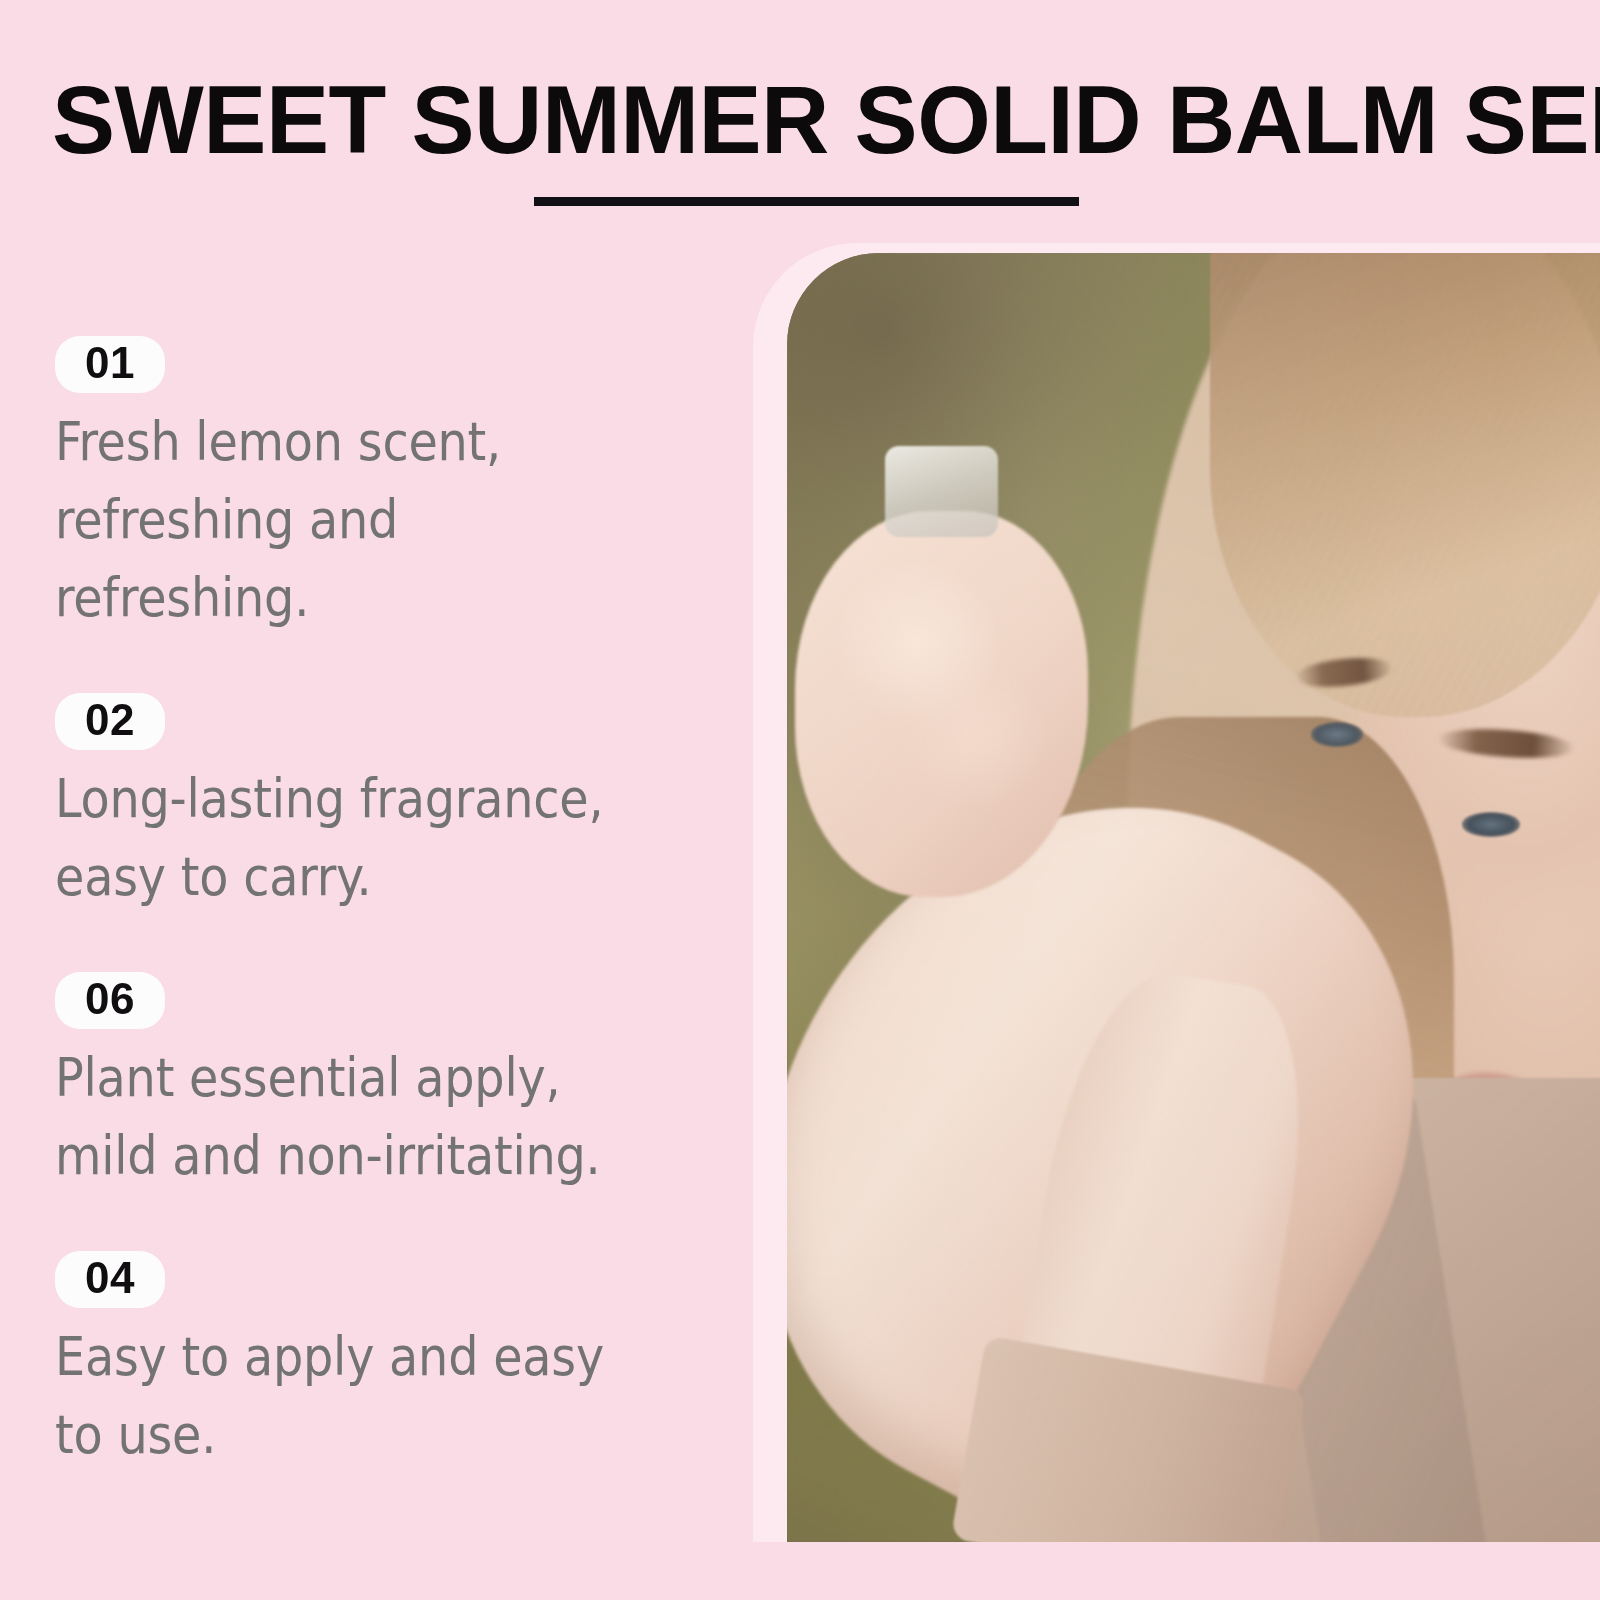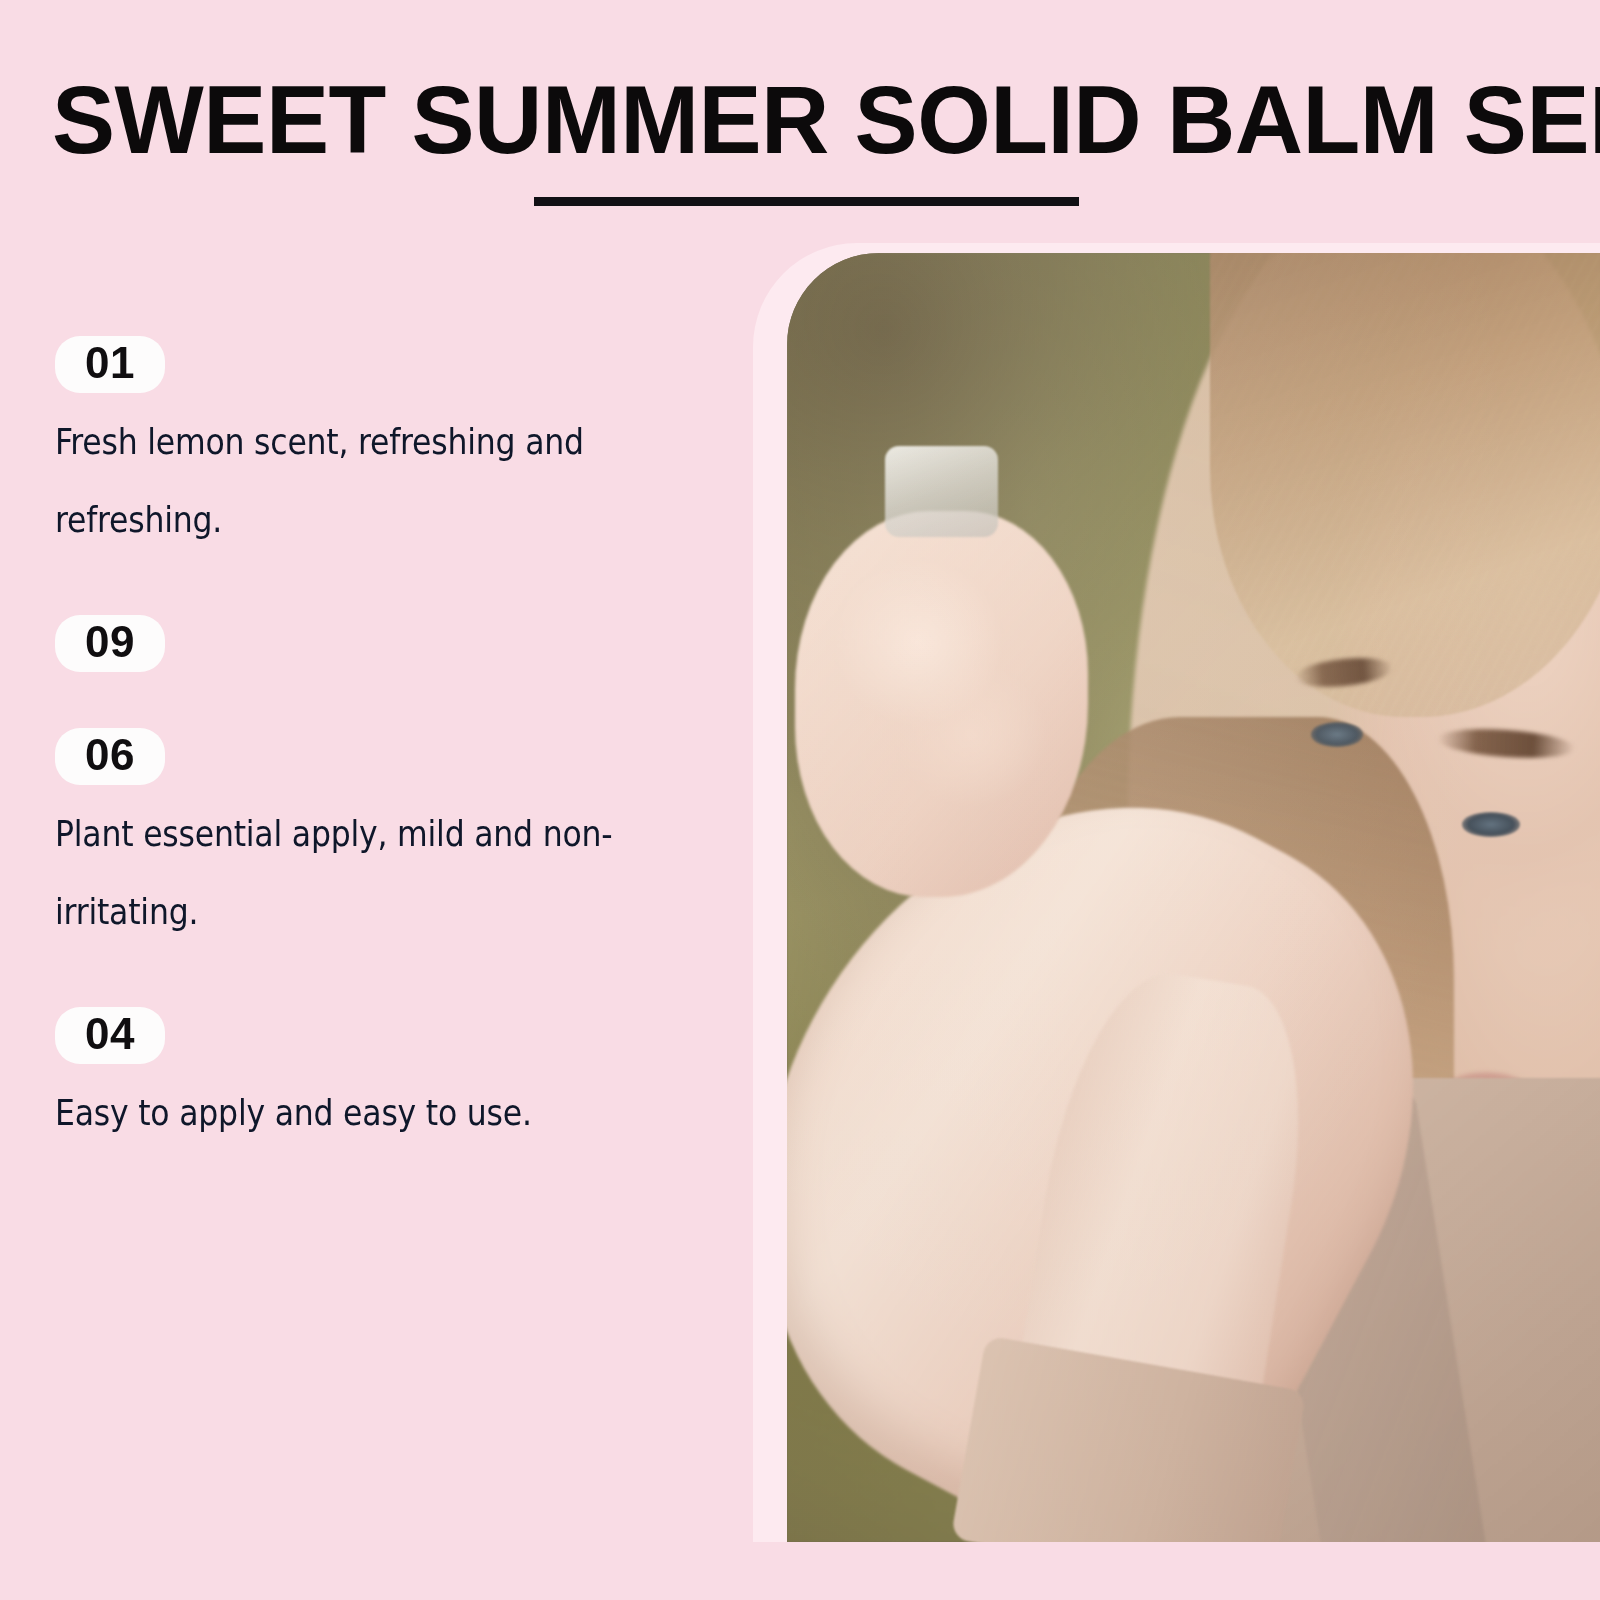"Fresh lemon scent, refreshing and" .feature-text { color: #0f172a -> #737373; font-size: 35px -> 53px }
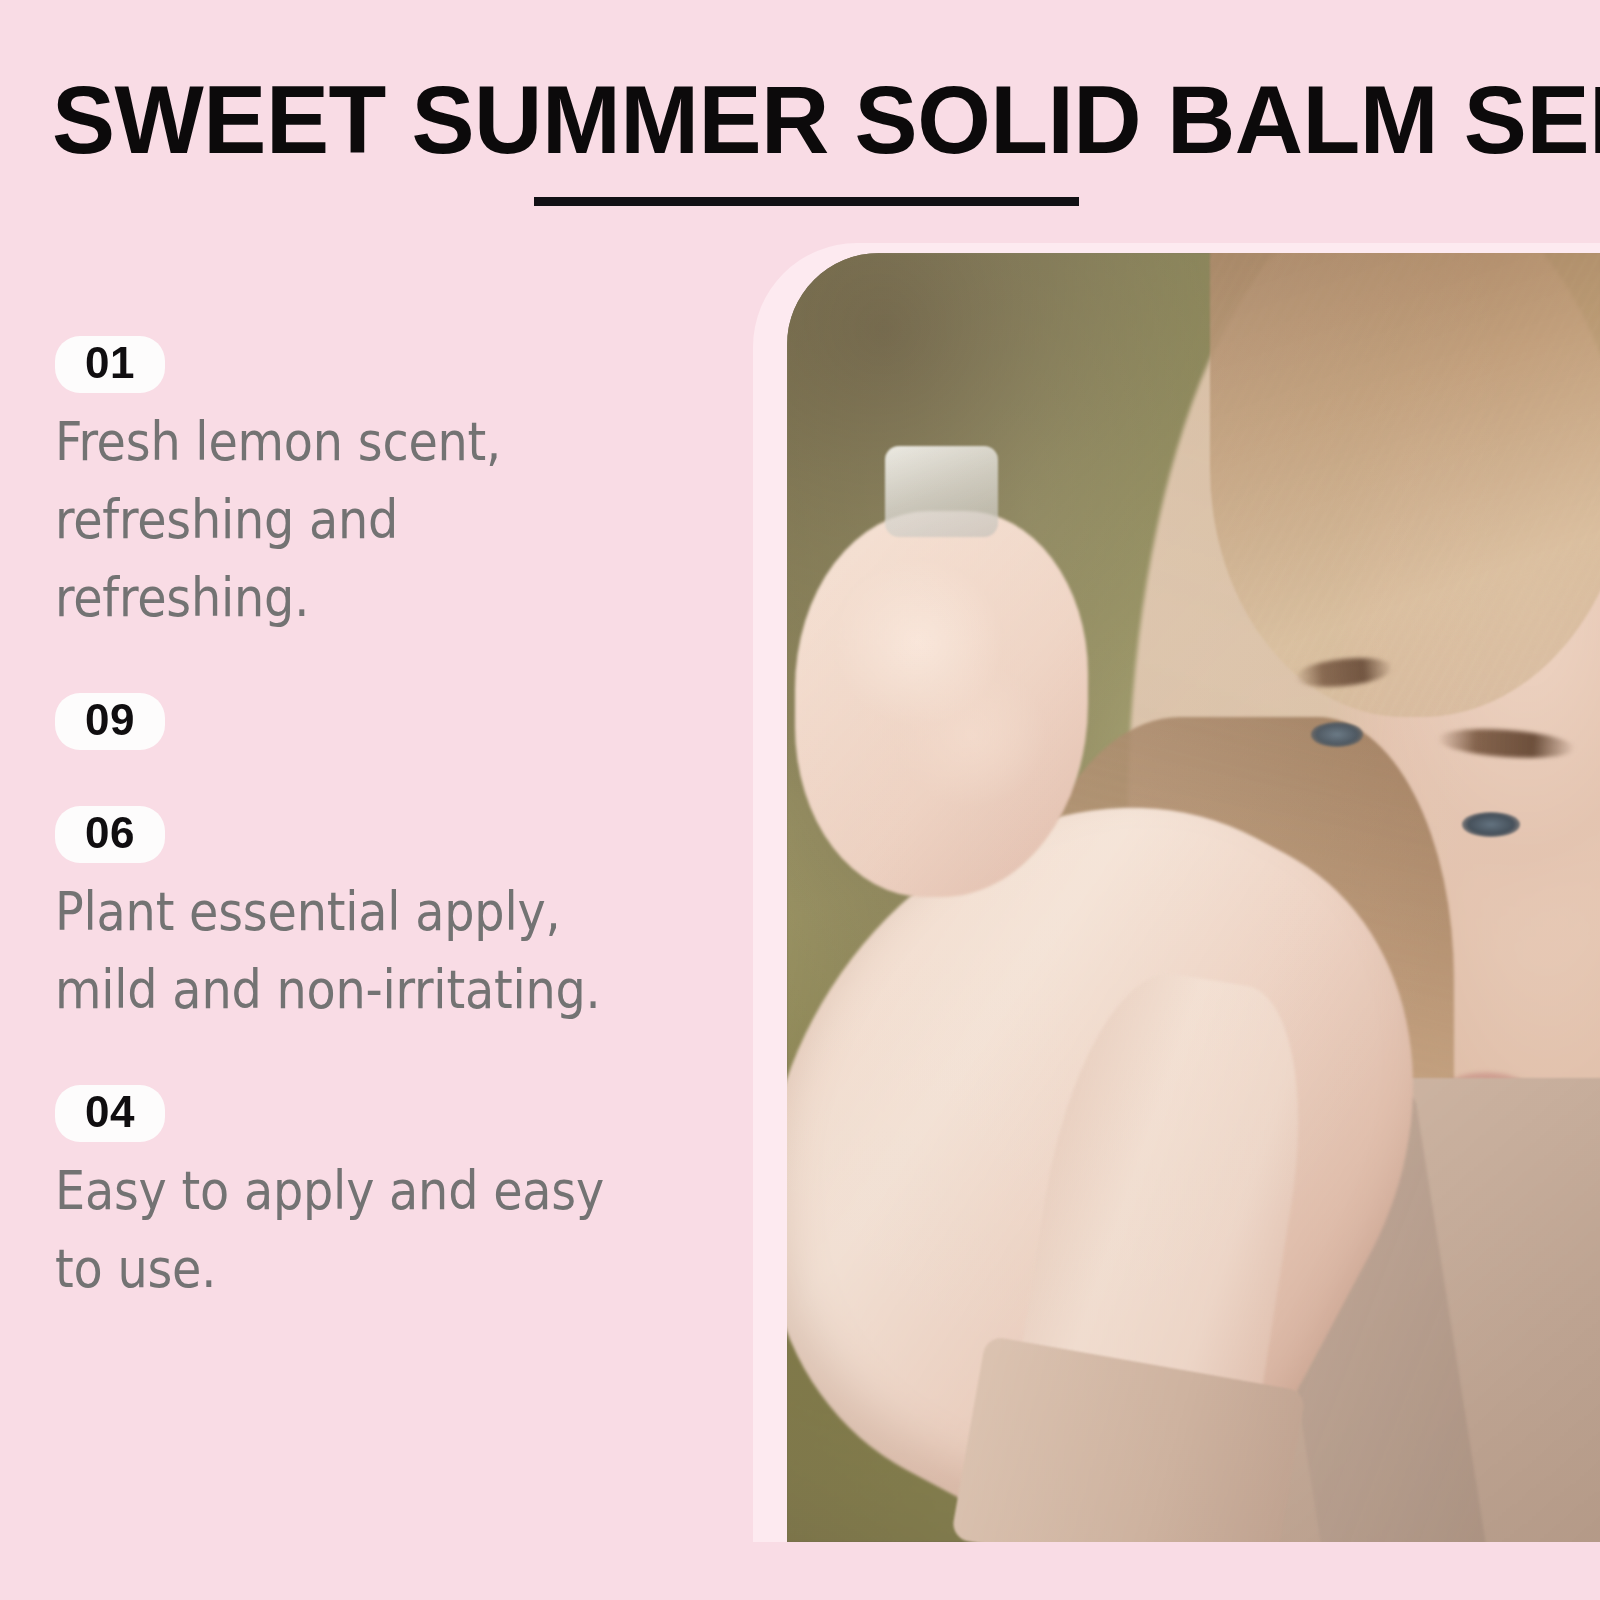"09" span.badge { text: 09 -> 02 }
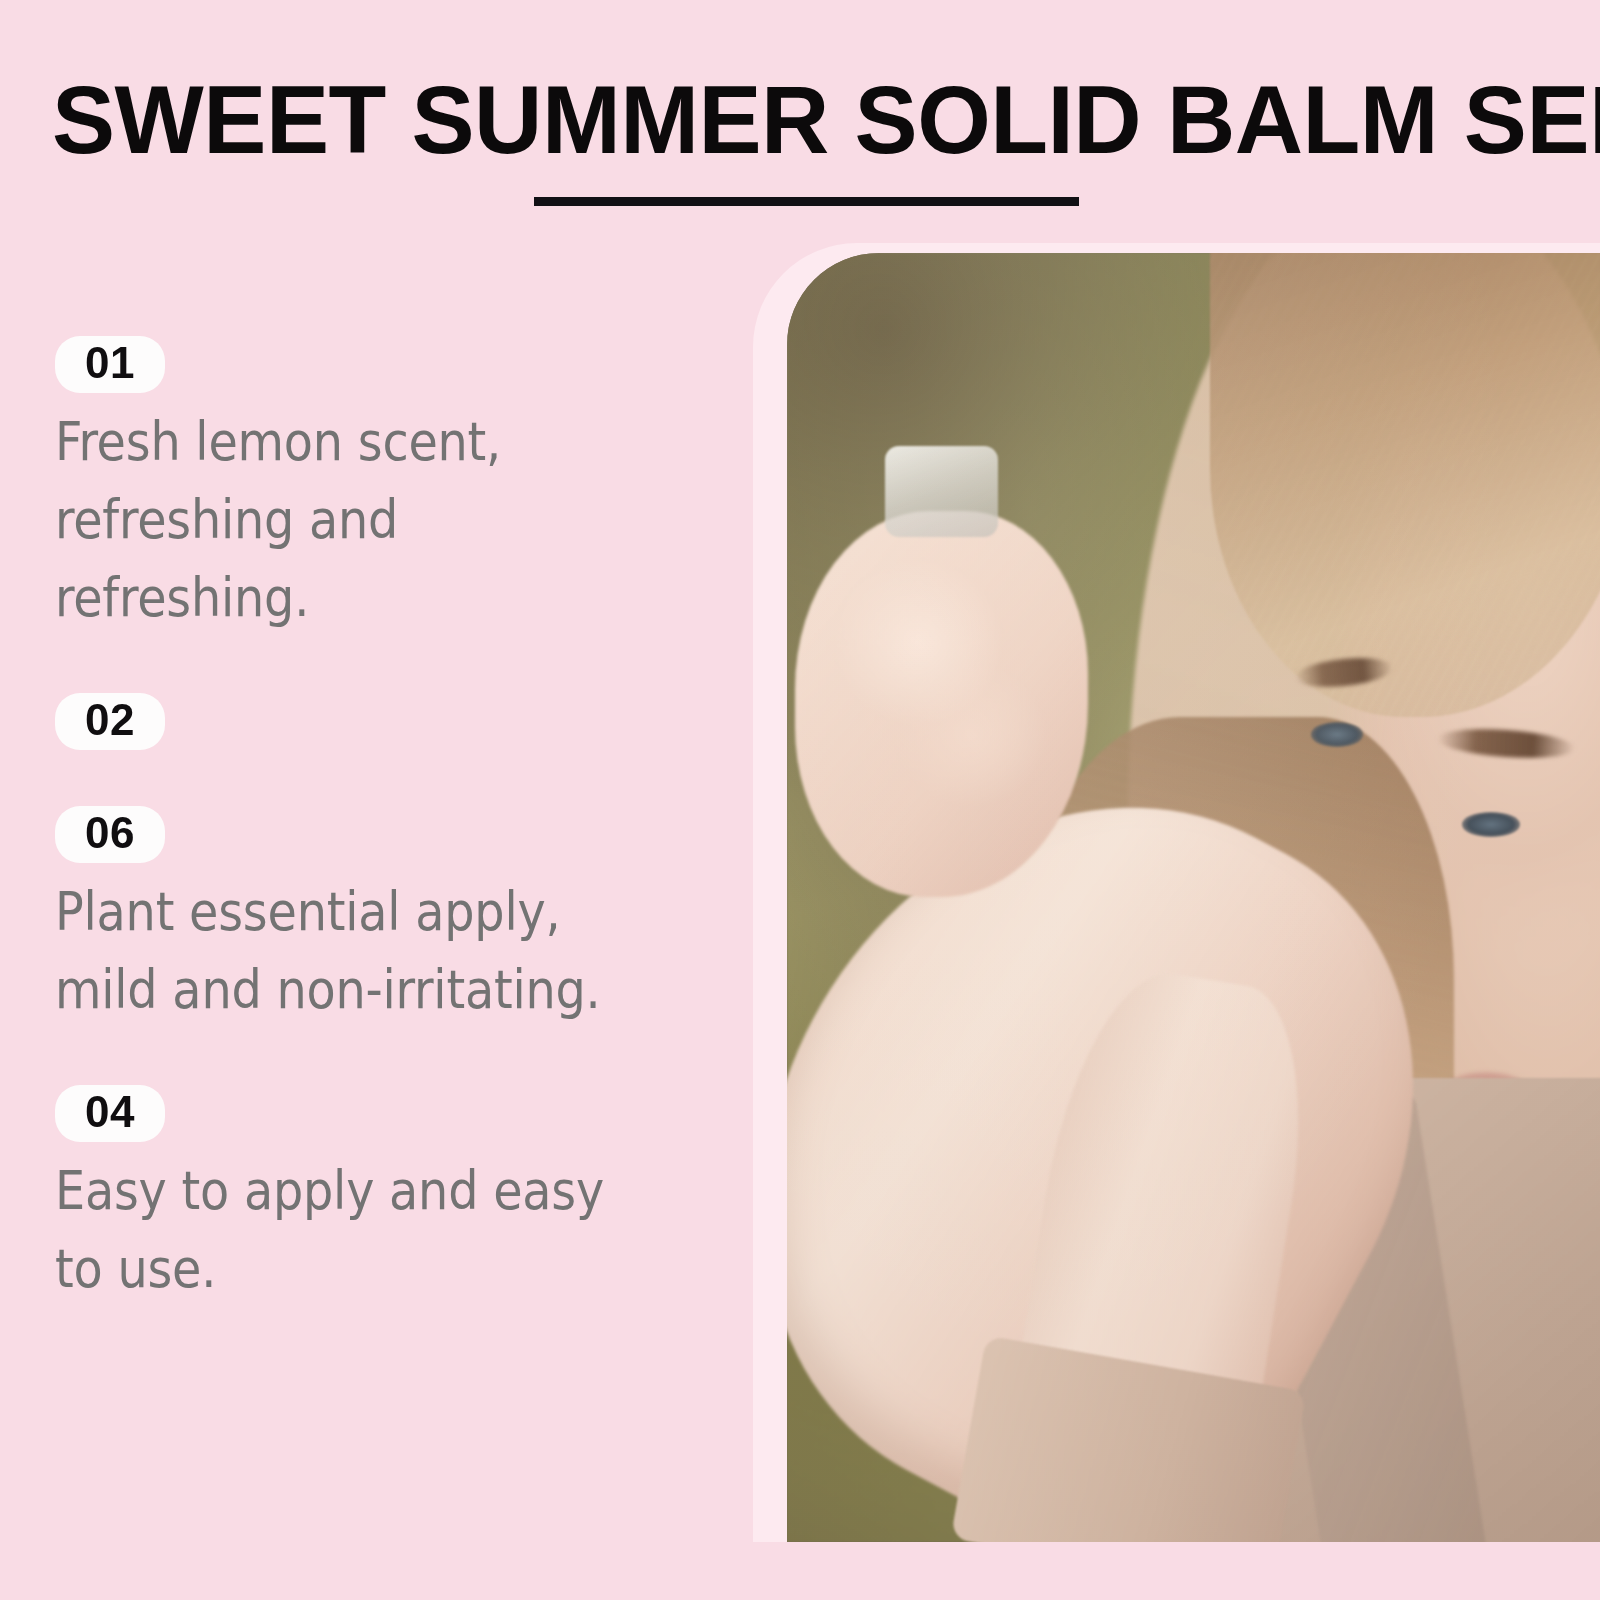"Long-lasting fragrance, easy to carry." div.feature-text { html: none -> <div>Long-lasting fragrance, easy to carry.</div> }
